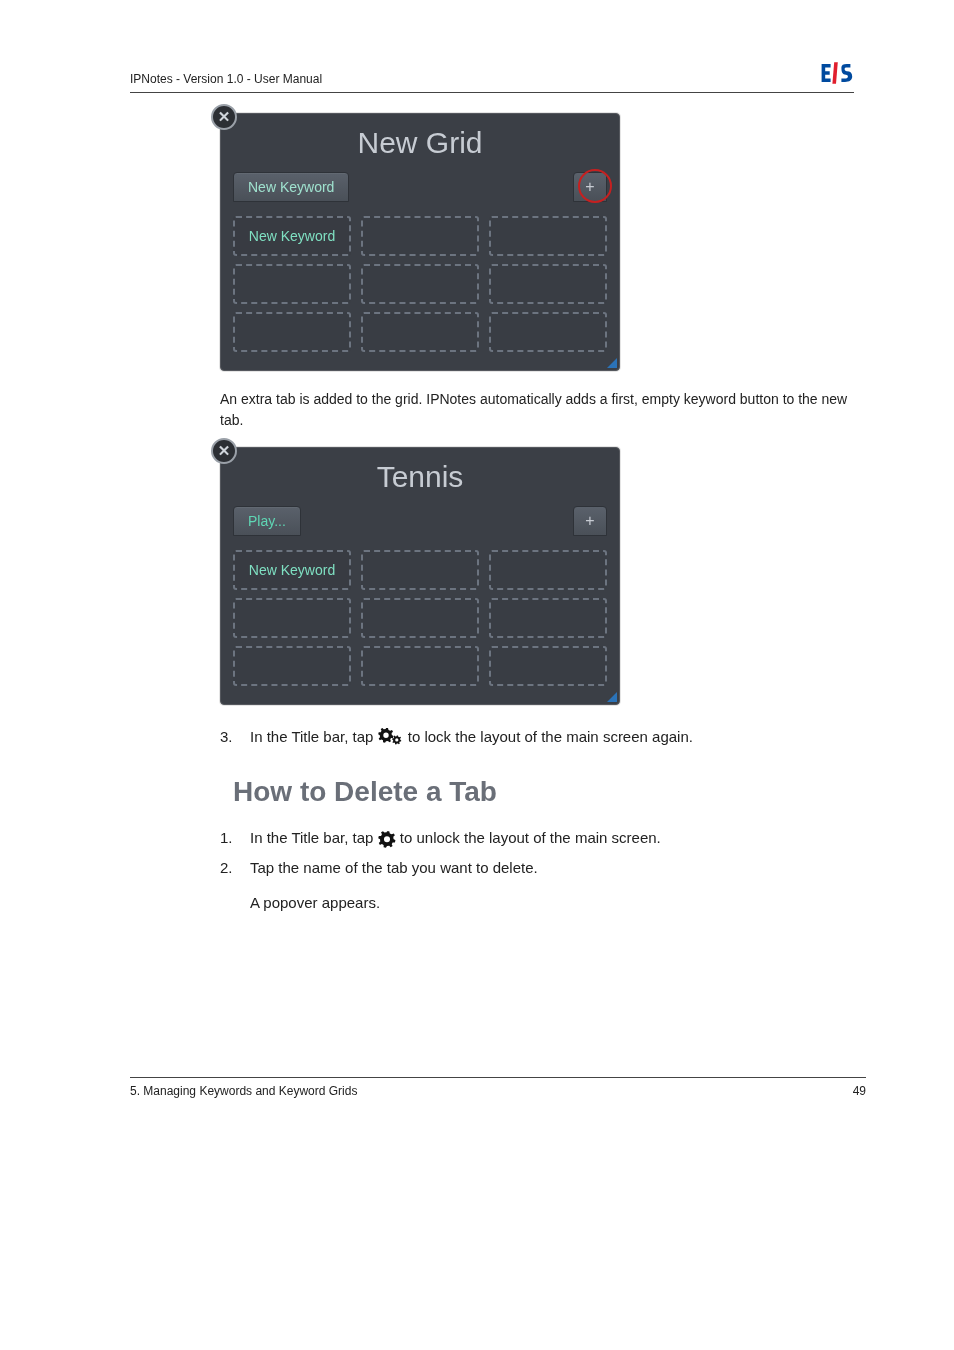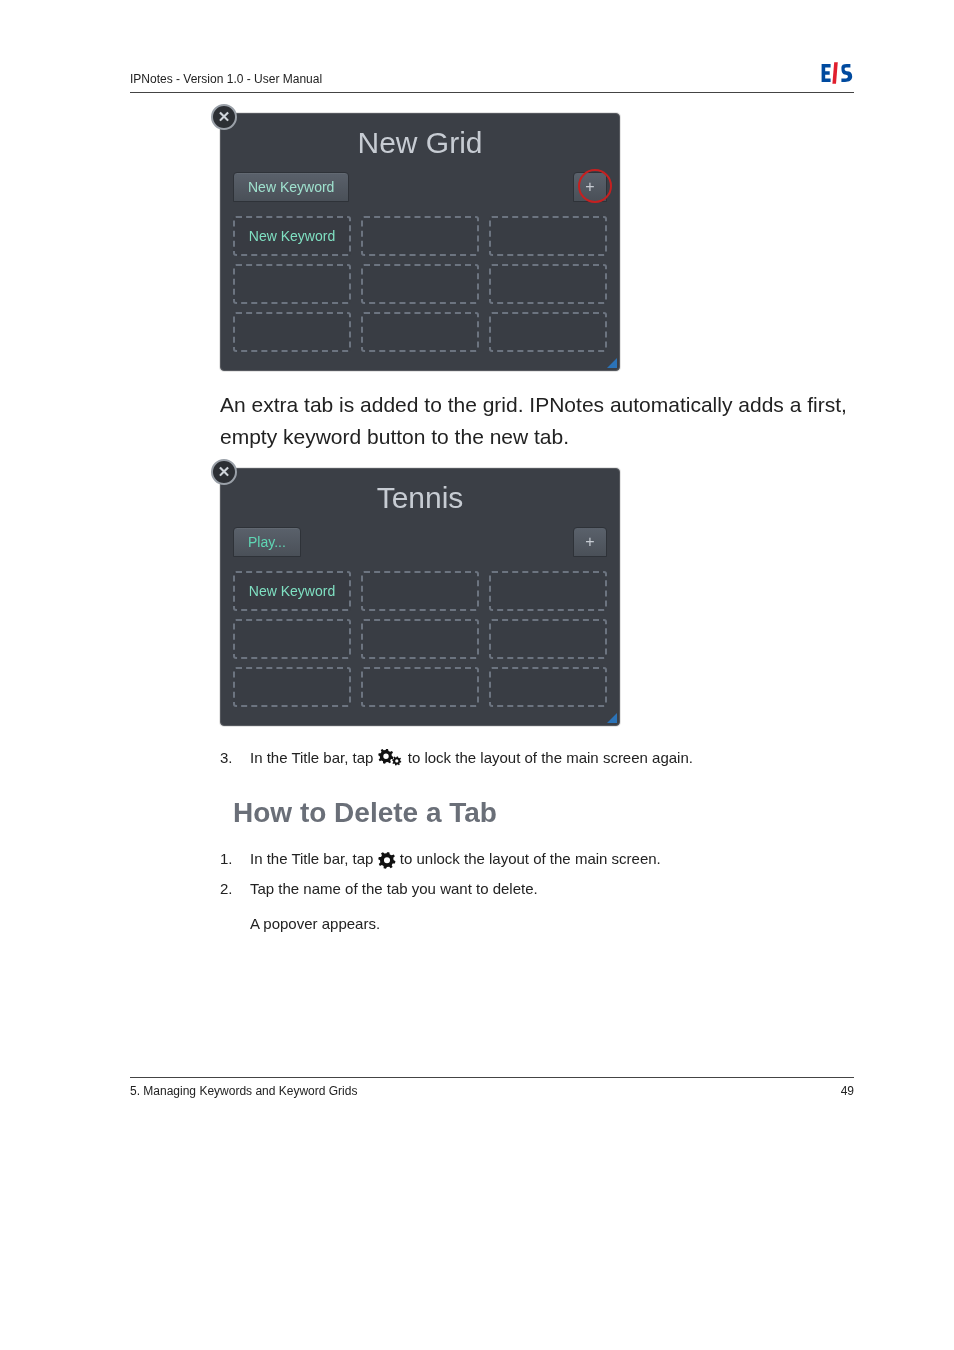"An extra tab is added" .body-text { font-size: 21px -> 14px }
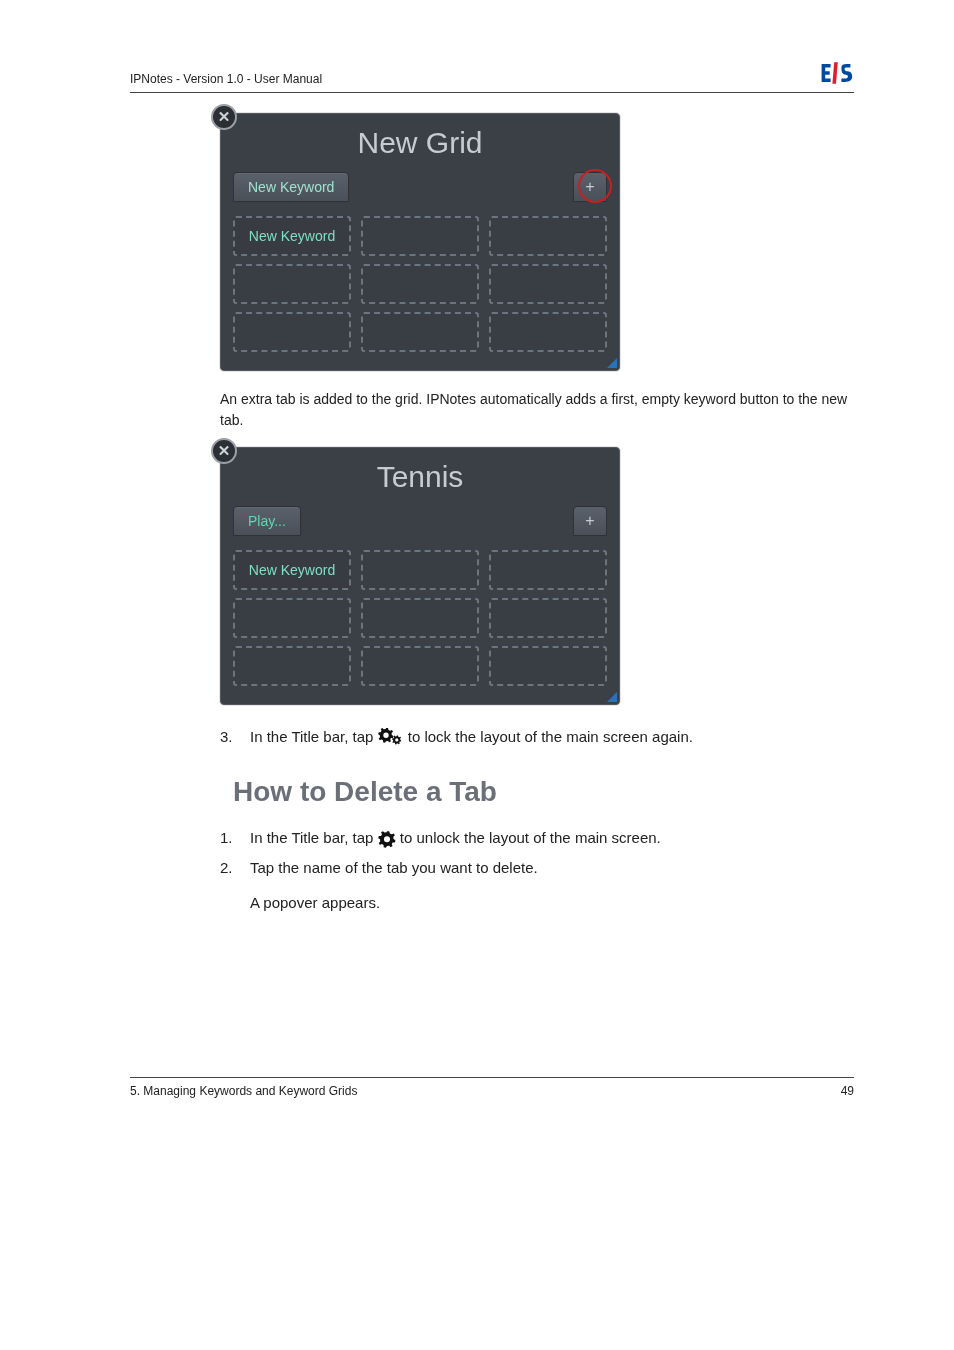"5. Managing Keywords and Keyword" .footer { right: 100px -> 88px }
